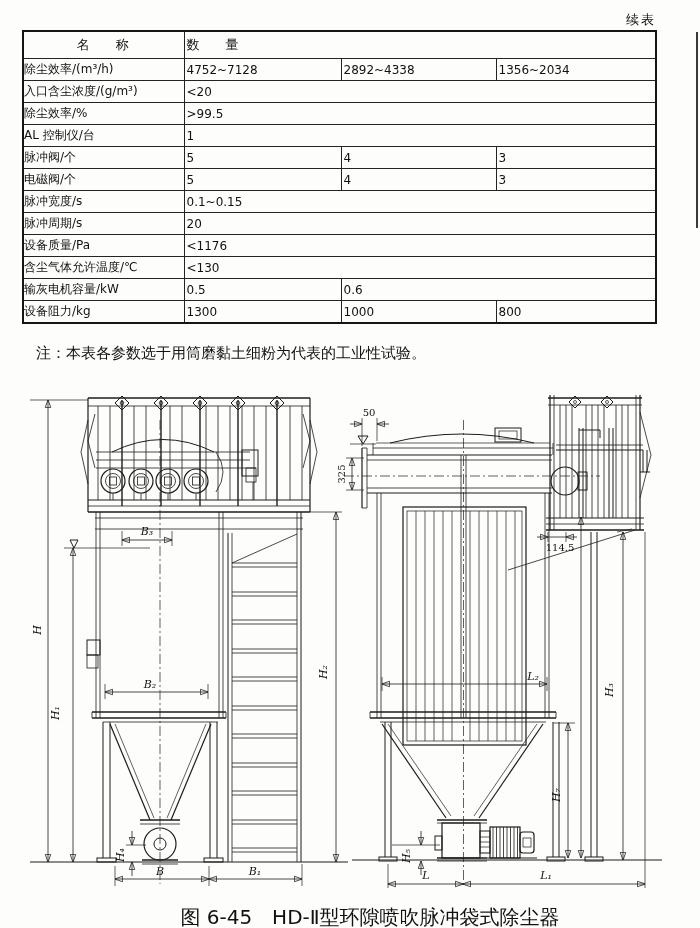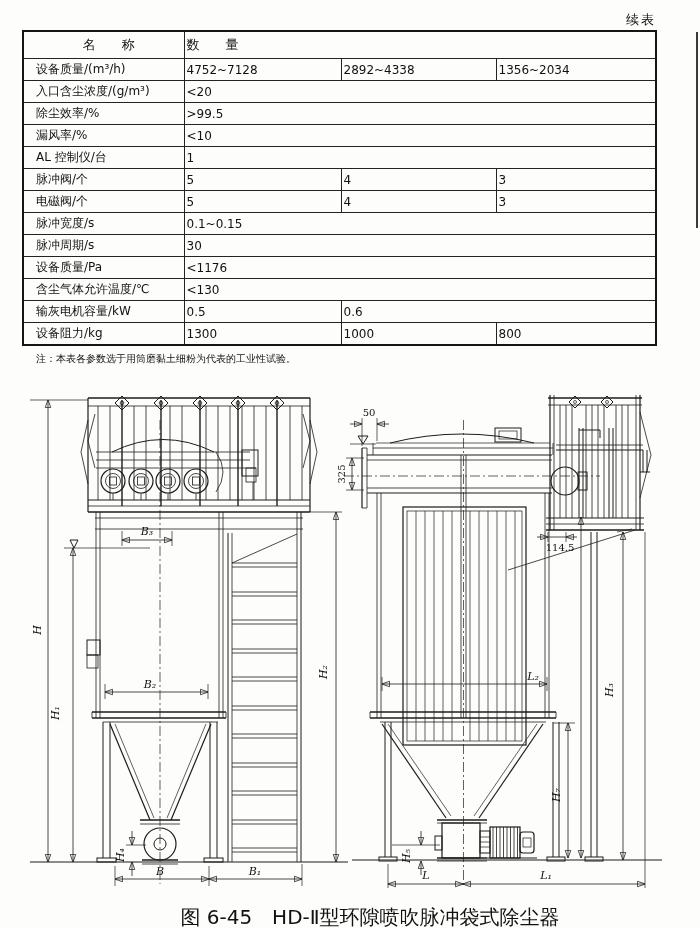"名 称" table.spec td.lbl { padding-left: 12px -> 0 }
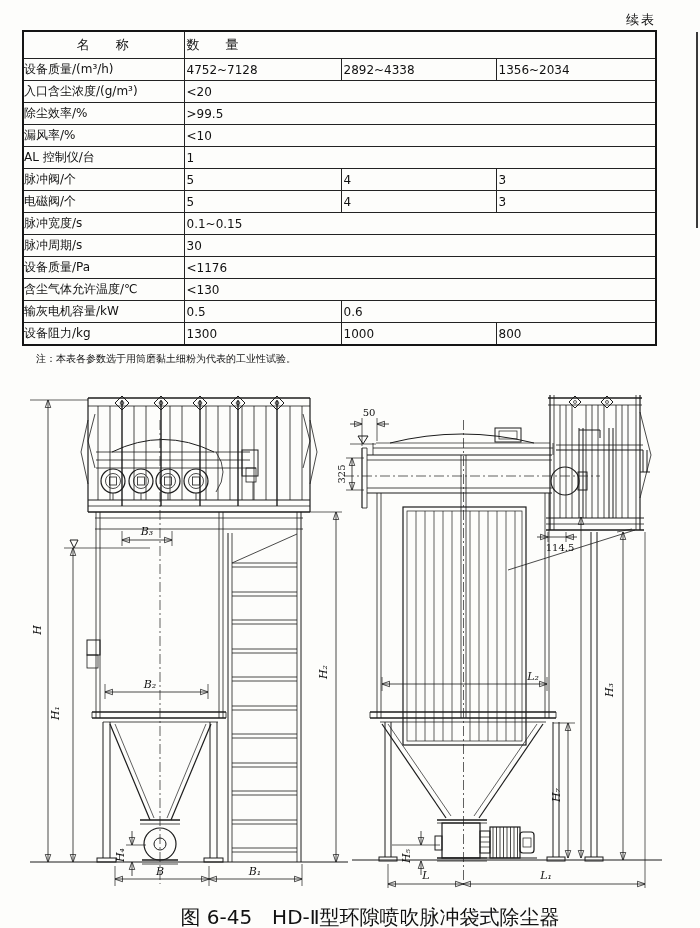"设备质量/(m³/h)" td.lbl { text: 设备质量/ -> 除尘效率/ }
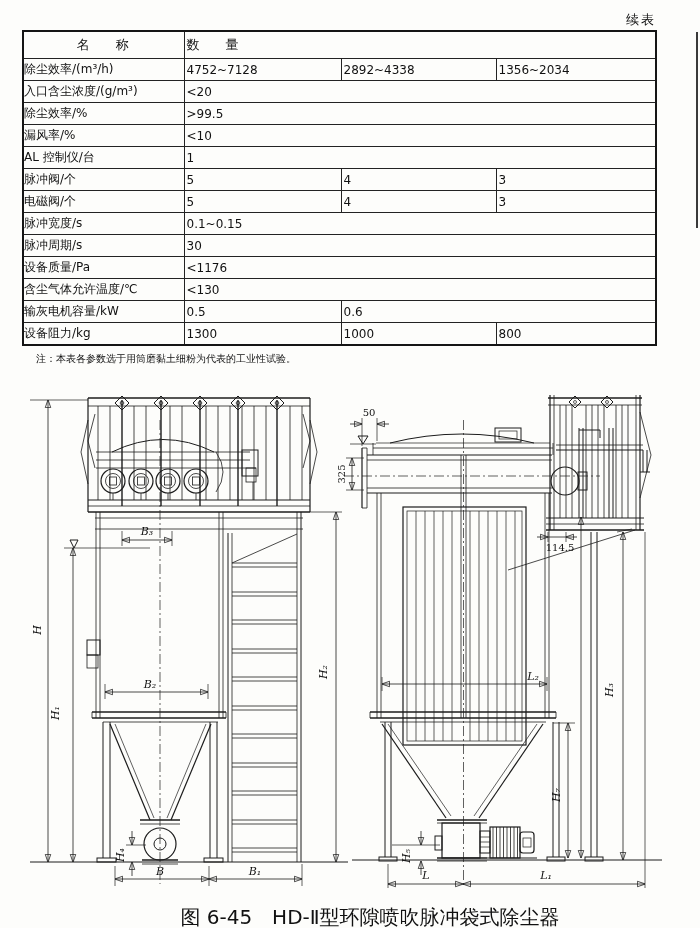"漏风率/%" tr { html: <tr> <td>漏风率/%</td> <td>&lt;10</td> </tr> -> none }
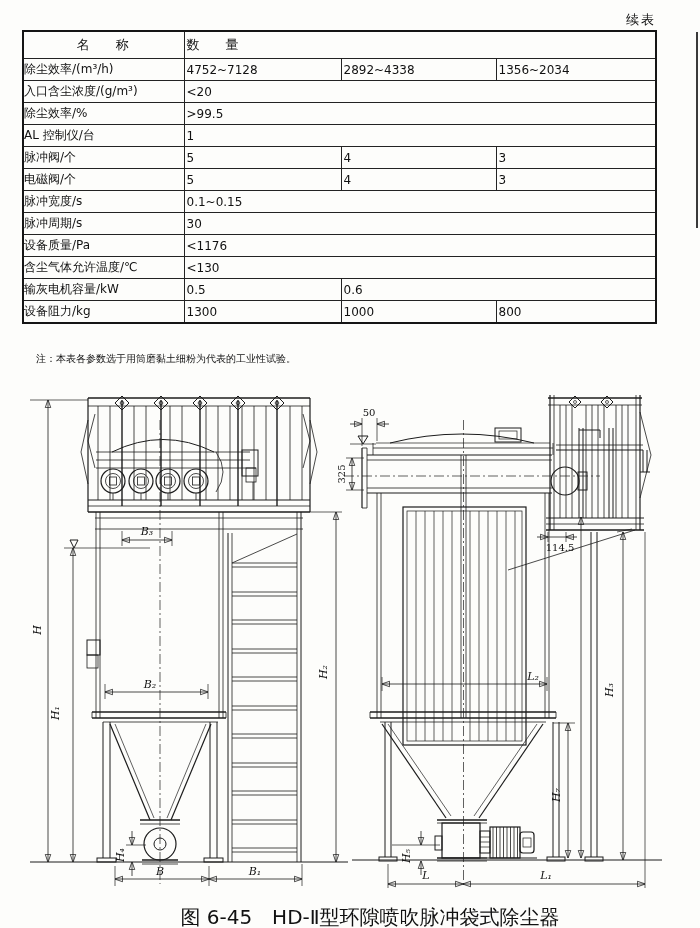"30" td { text: 30 -> 20 }
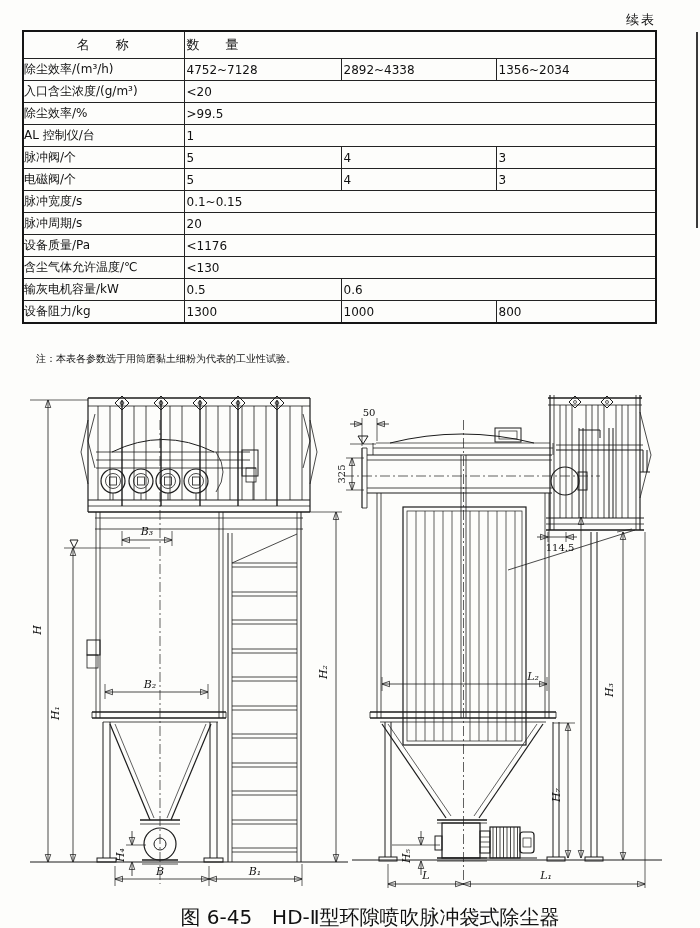"注：本表各参数选于用筒磨黏土细粉为代表的工业性试验。" .note { font-size: 10px -> 15px; top: 352px -> 344px }
